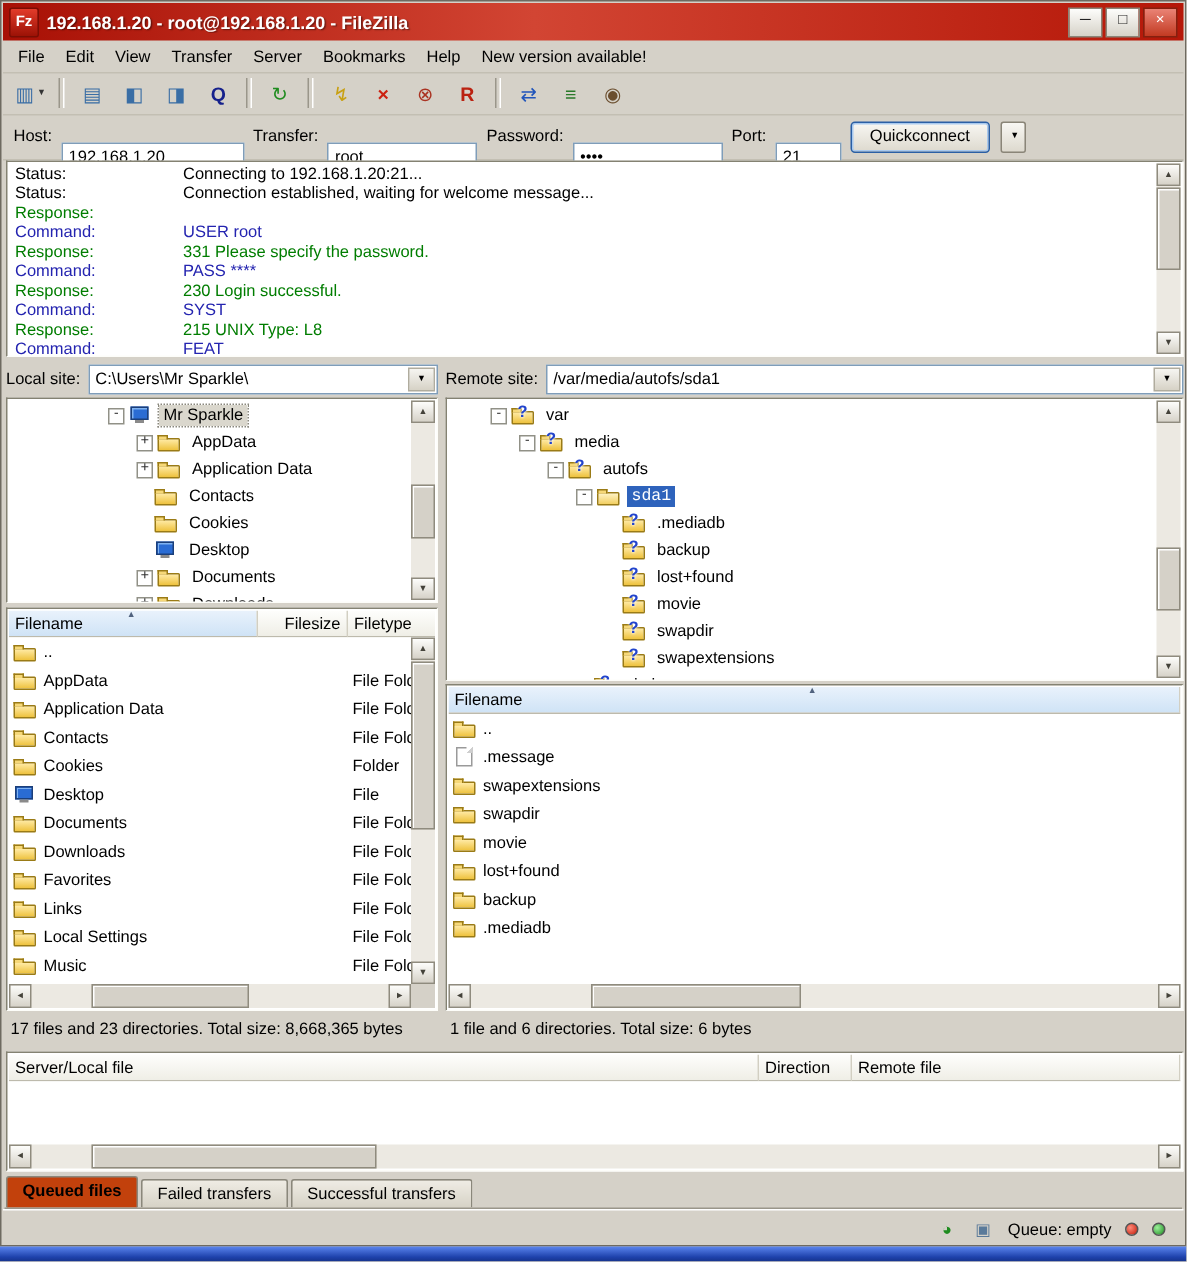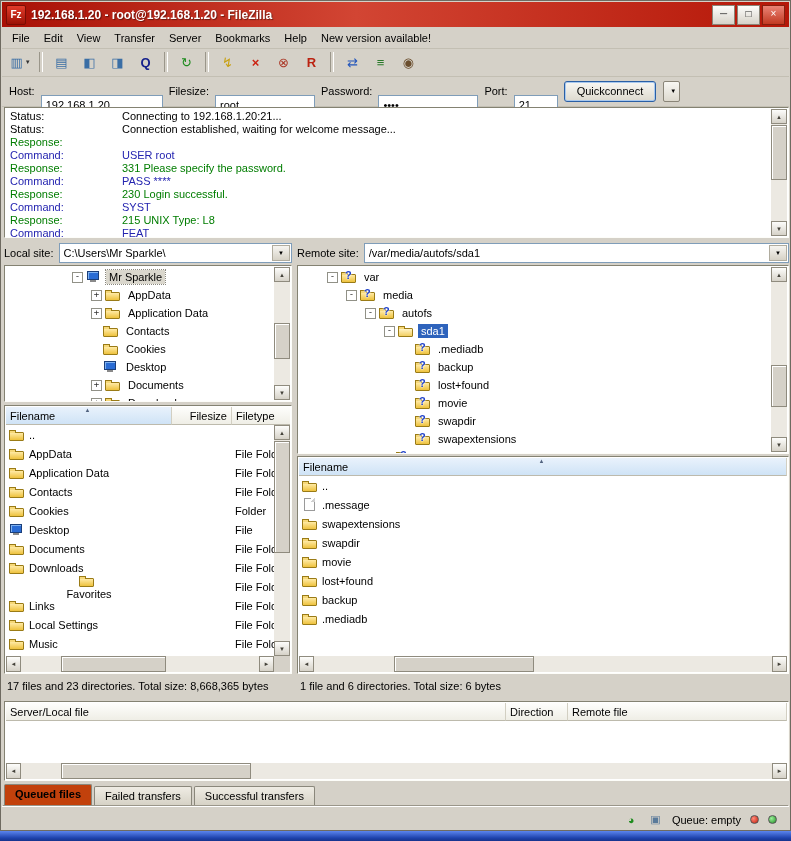"Filesize:" span.lbl { text: Filesize -> Transfer }
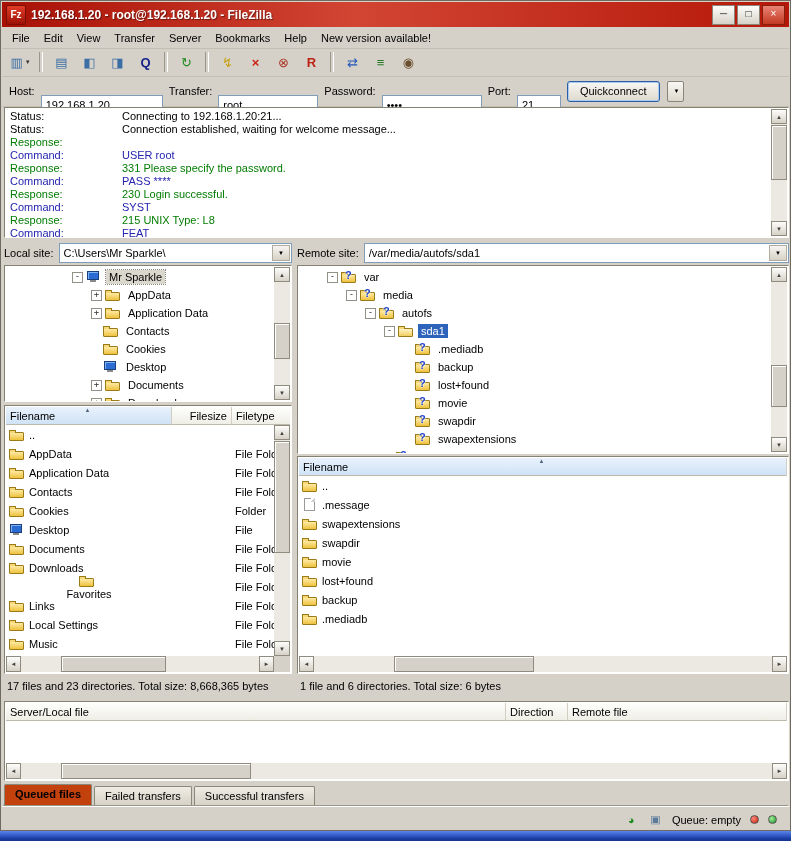"sda1" .tlabel.sel { font-family: none -> Liberation Mono, monospace }
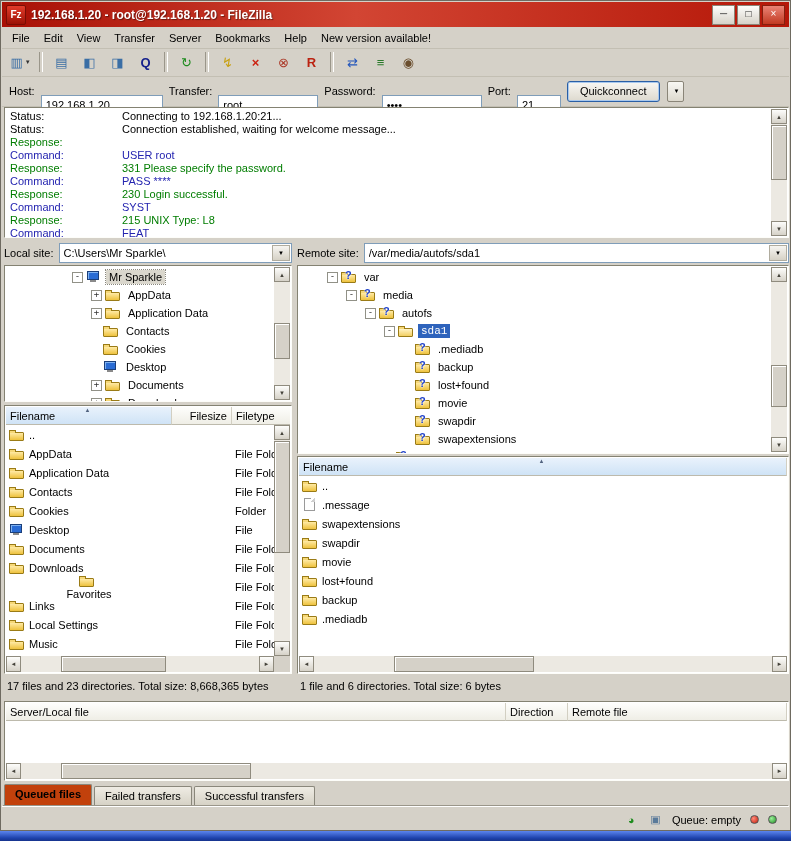"Favorites" span.lcell { flex-direction: column -> none }
